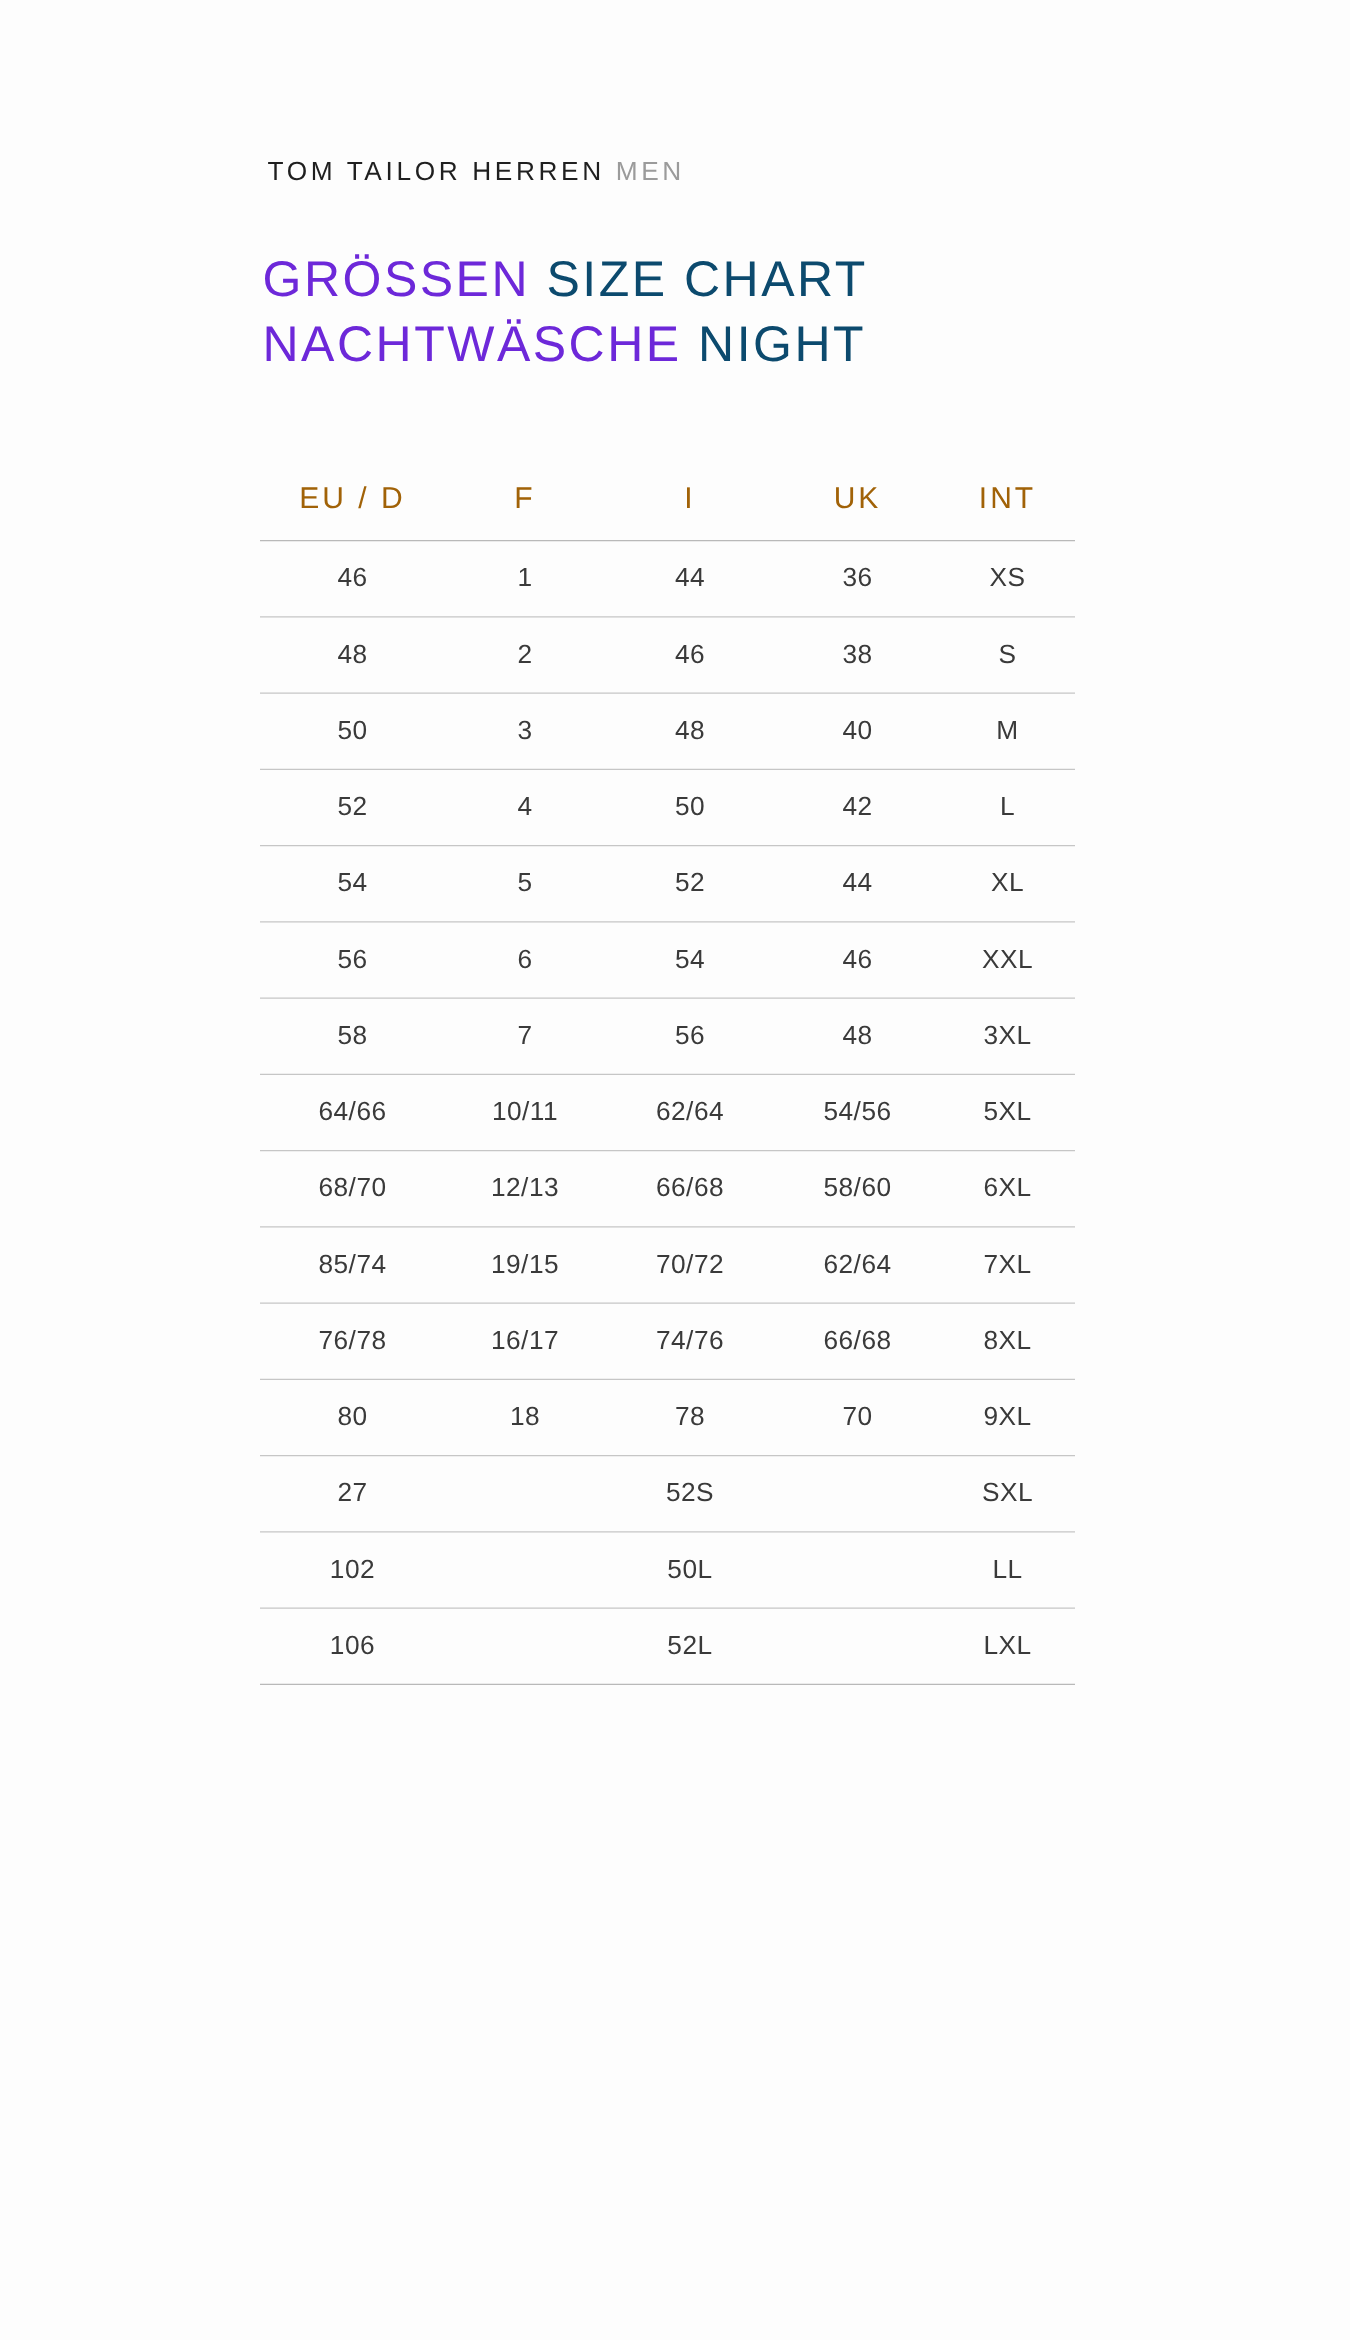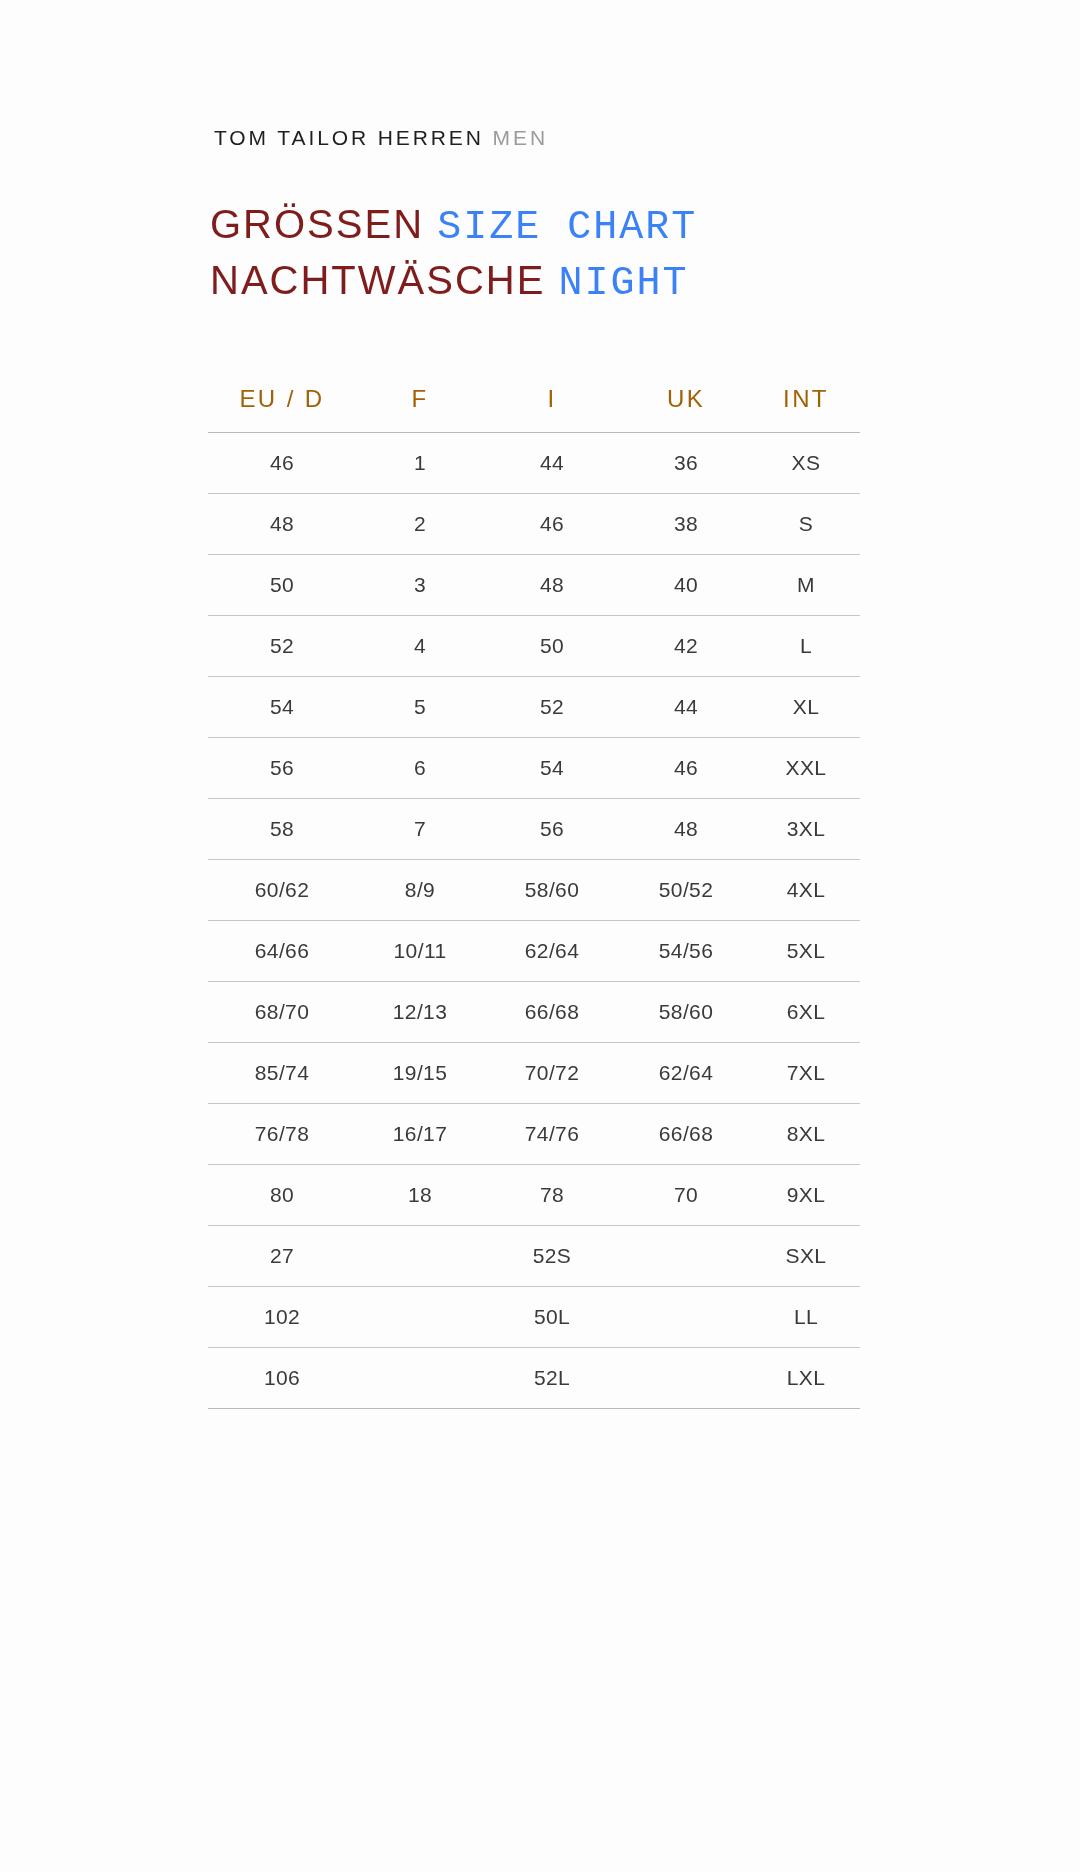"GRÖSSEN" .title-strong { color: #7f1d1d -> #6d28d9 }
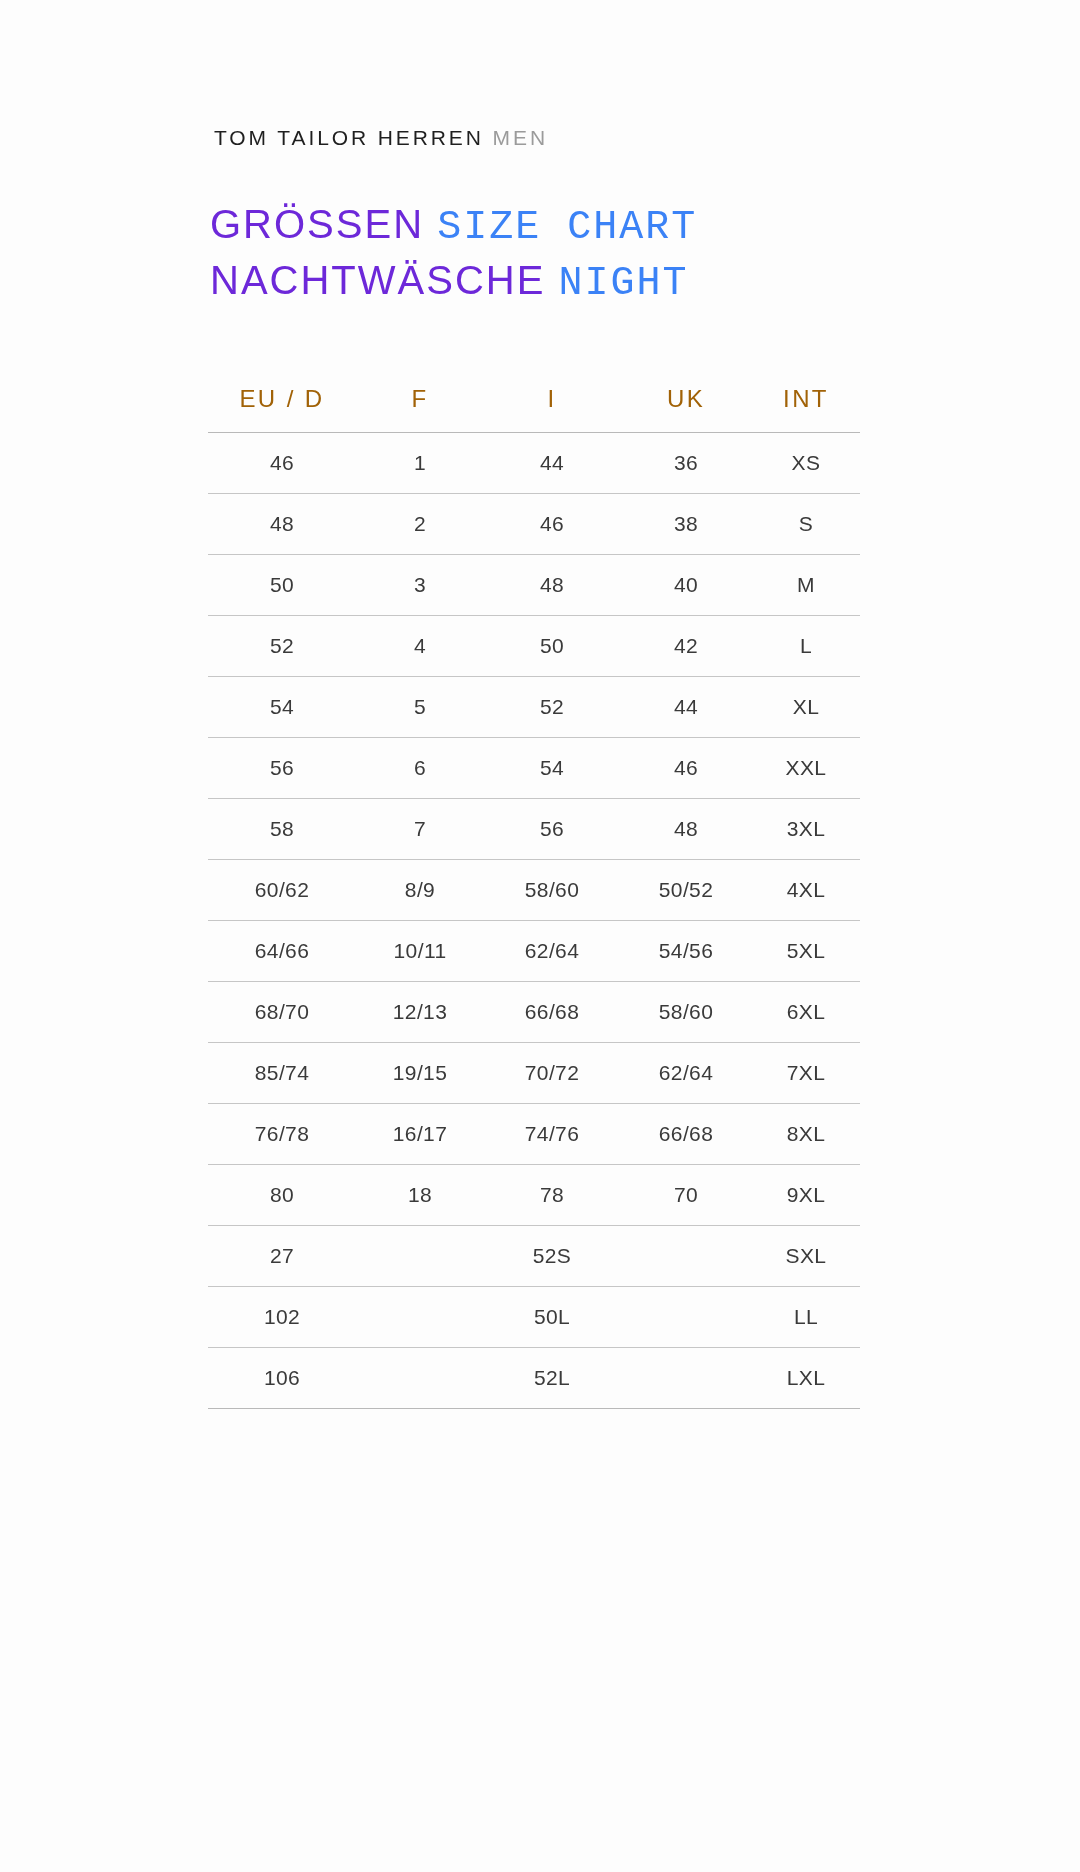"SIZE CHART" .title-muted { color: #3b82f6 -> #0c4a6e; font-family: Liberation Mono, monospace -> none }
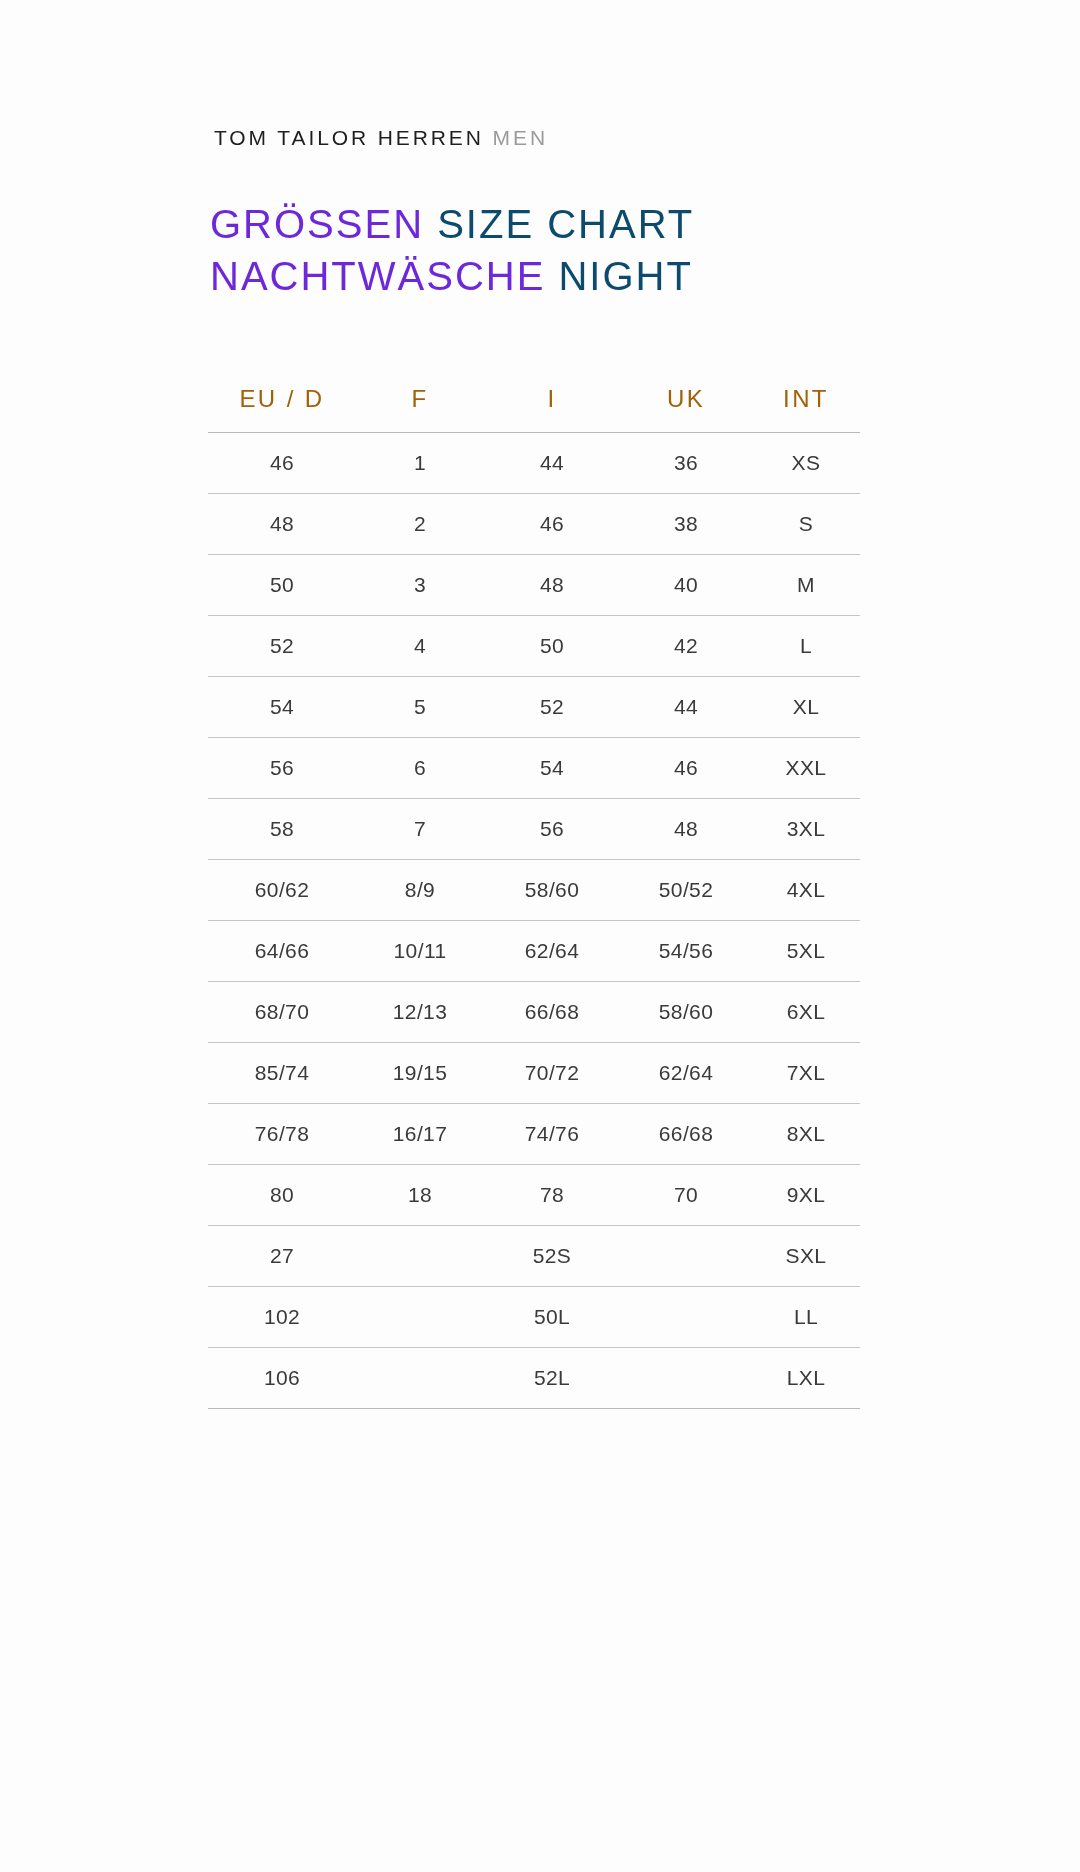"60/62" tr { html: <tr> <td>60/62</td> <td>8/9</td> <td>58/60</td> <td>50/52</td> <td>4XL</td> </tr> -> none }
